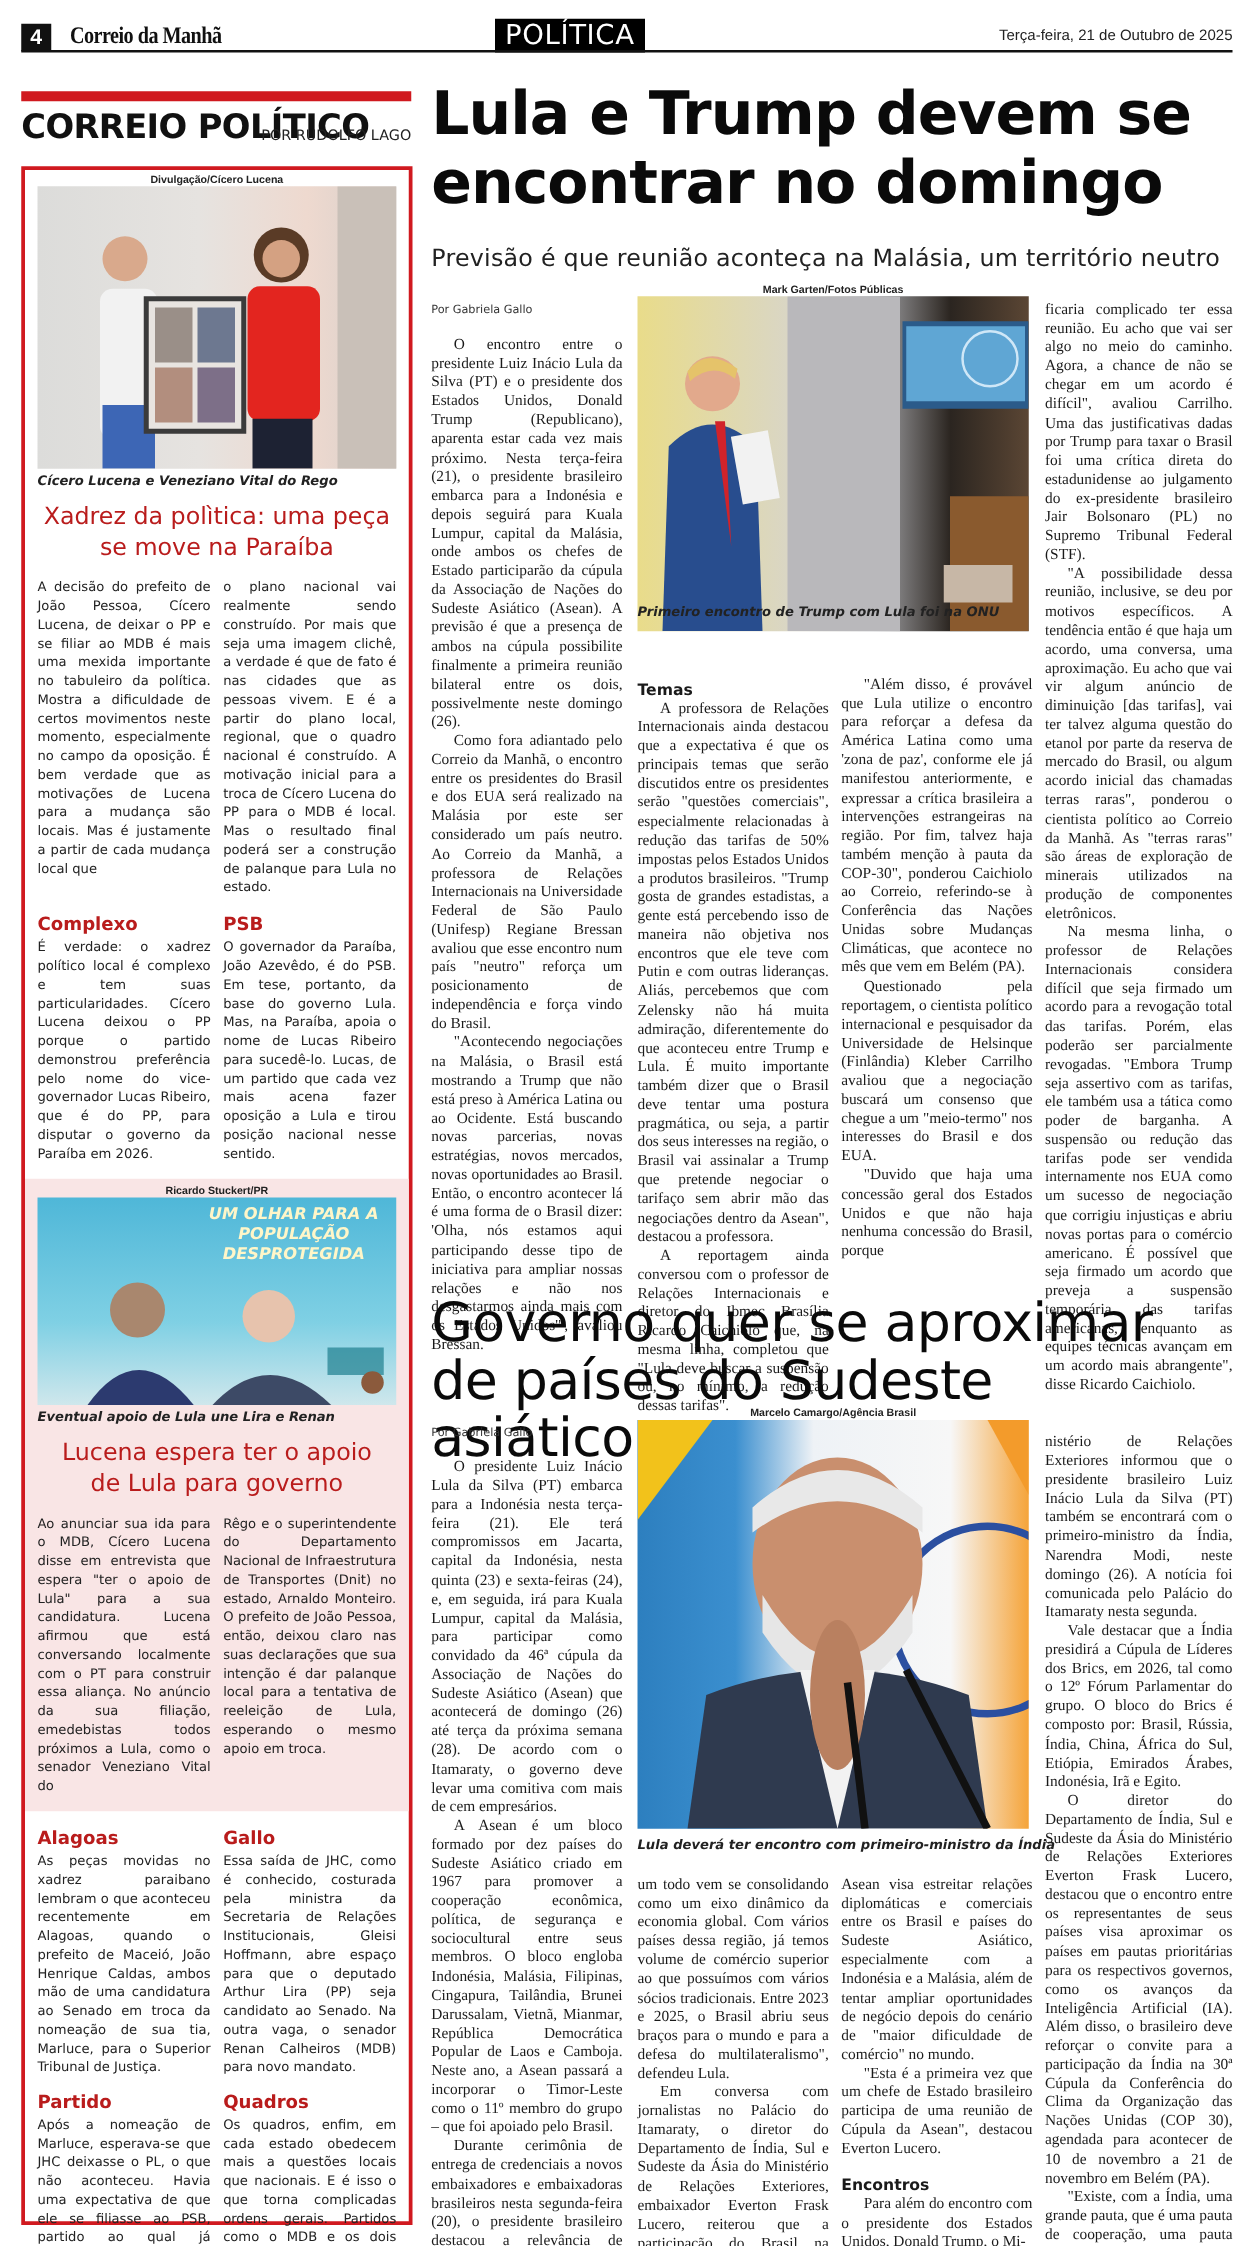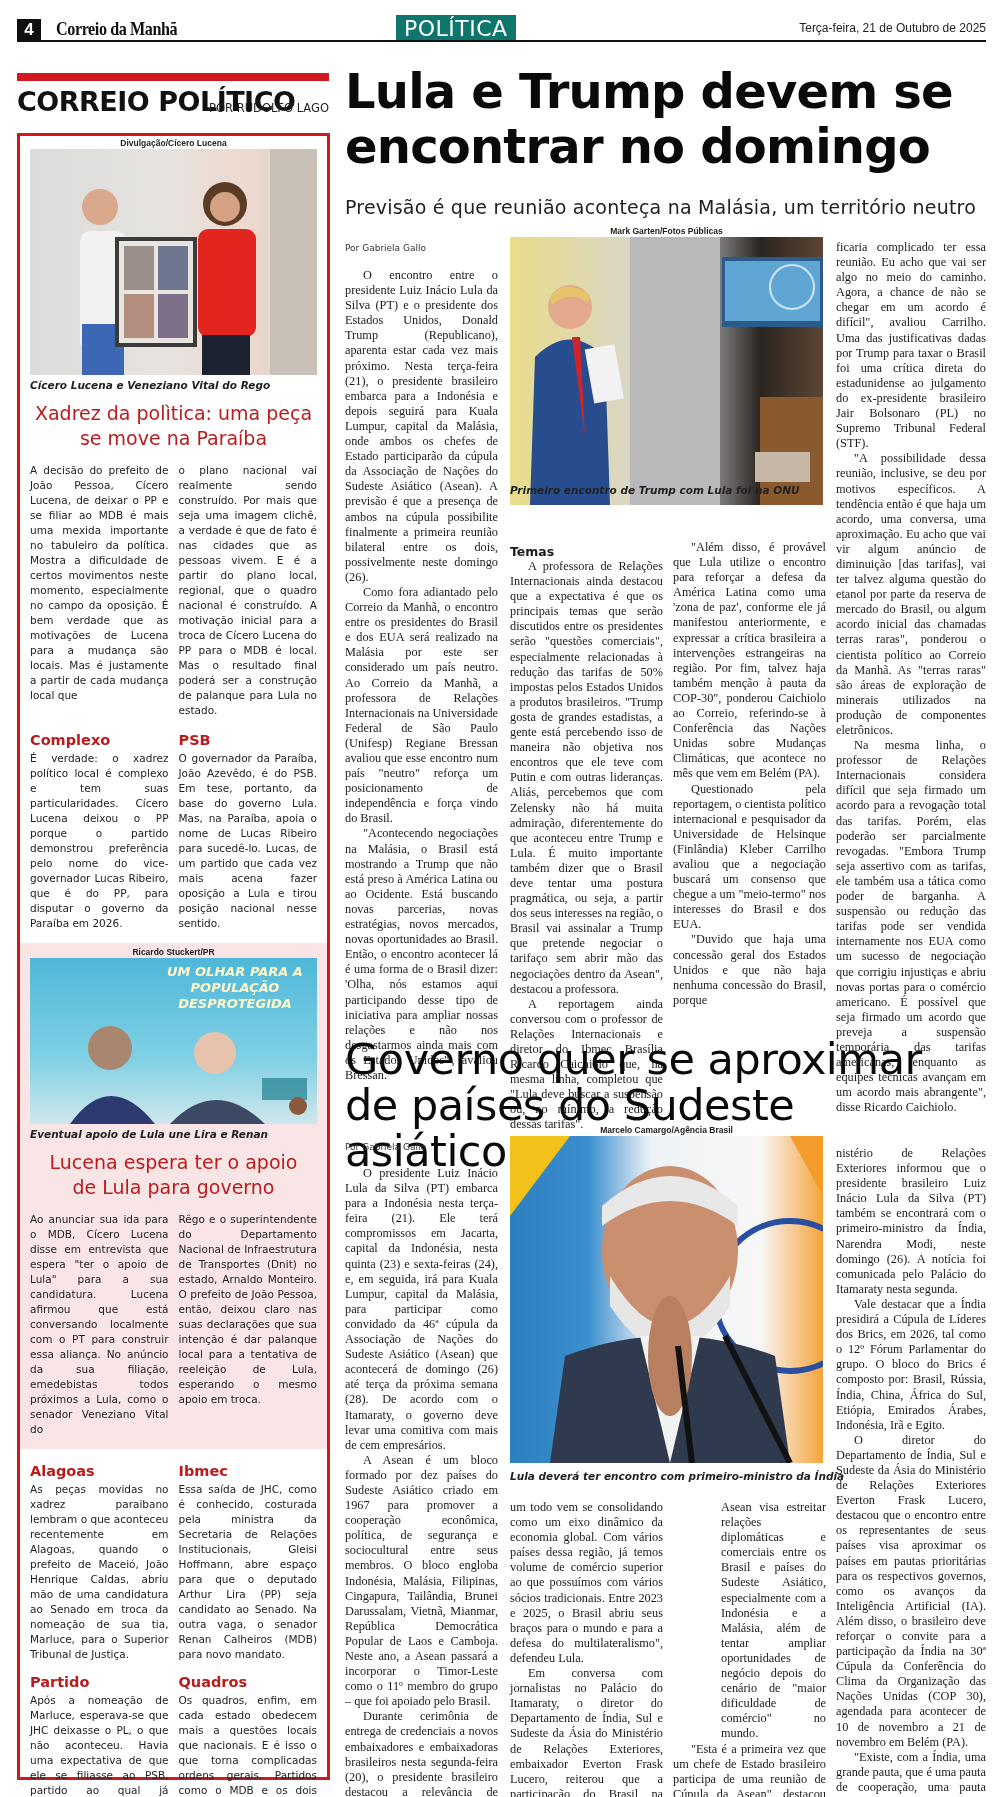"POLÍTICA" .section { background: #0f766e -> #000000 }
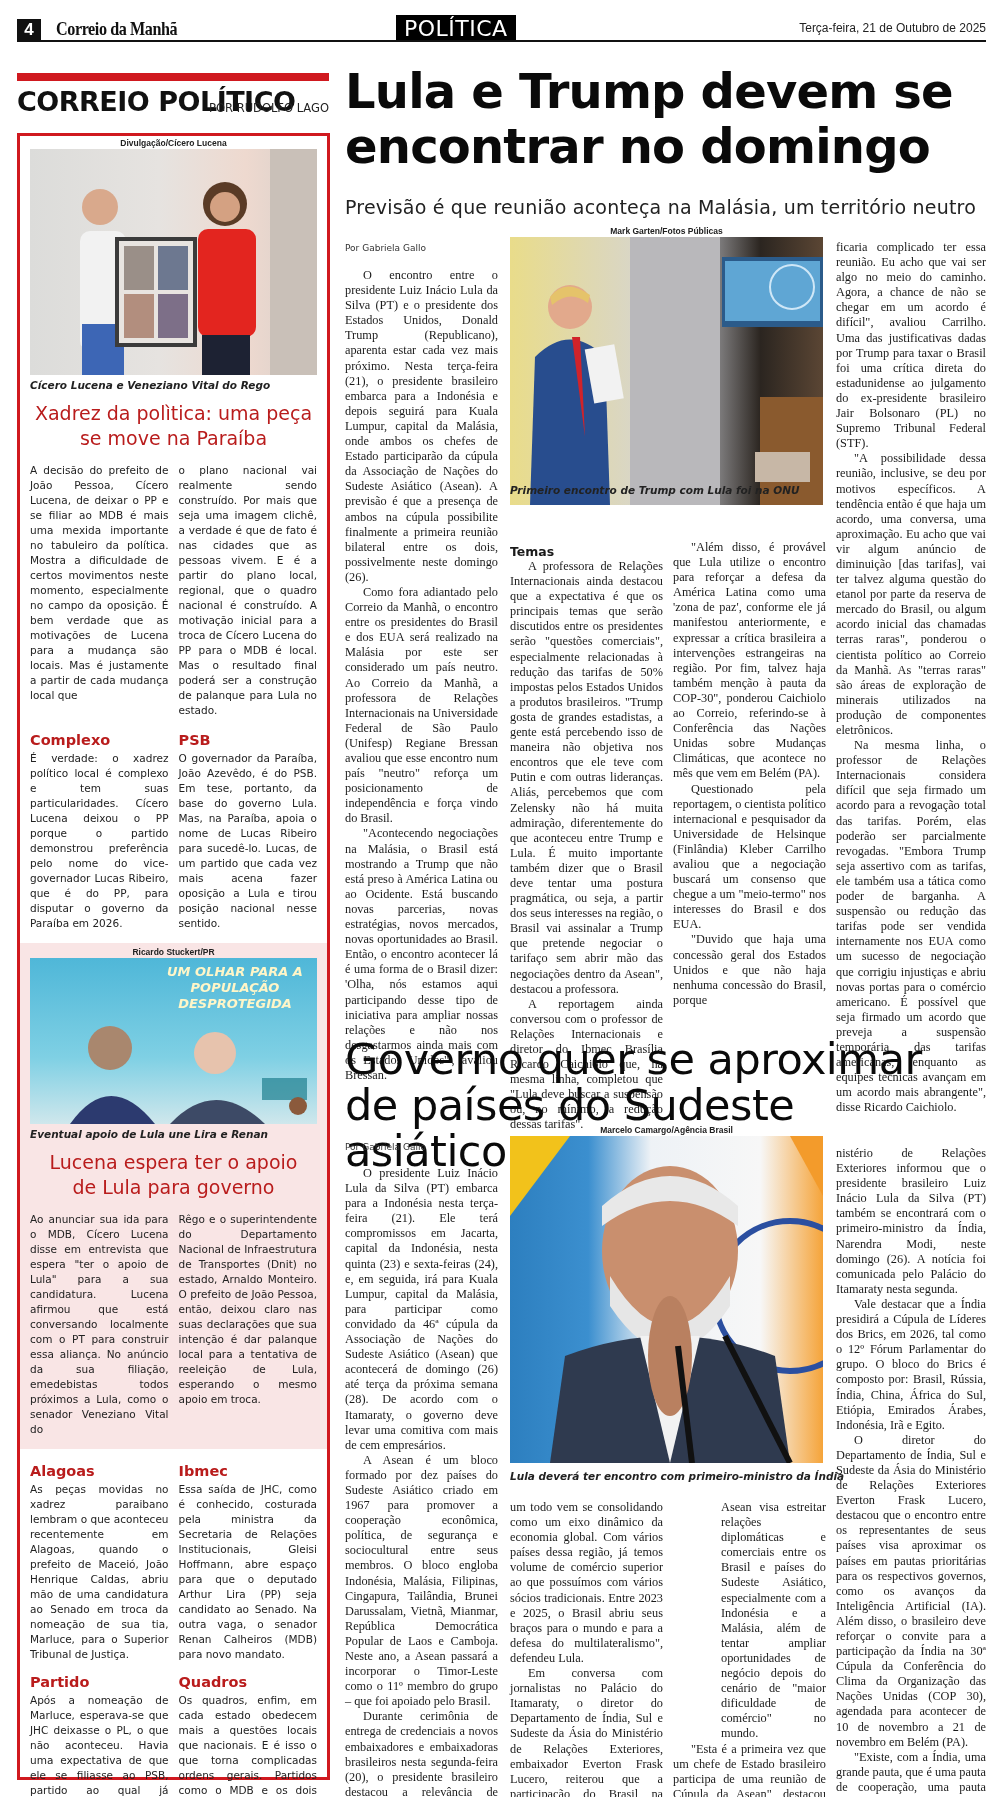"Ibmec" div.lsub { text: Ibmec -> Gallo }
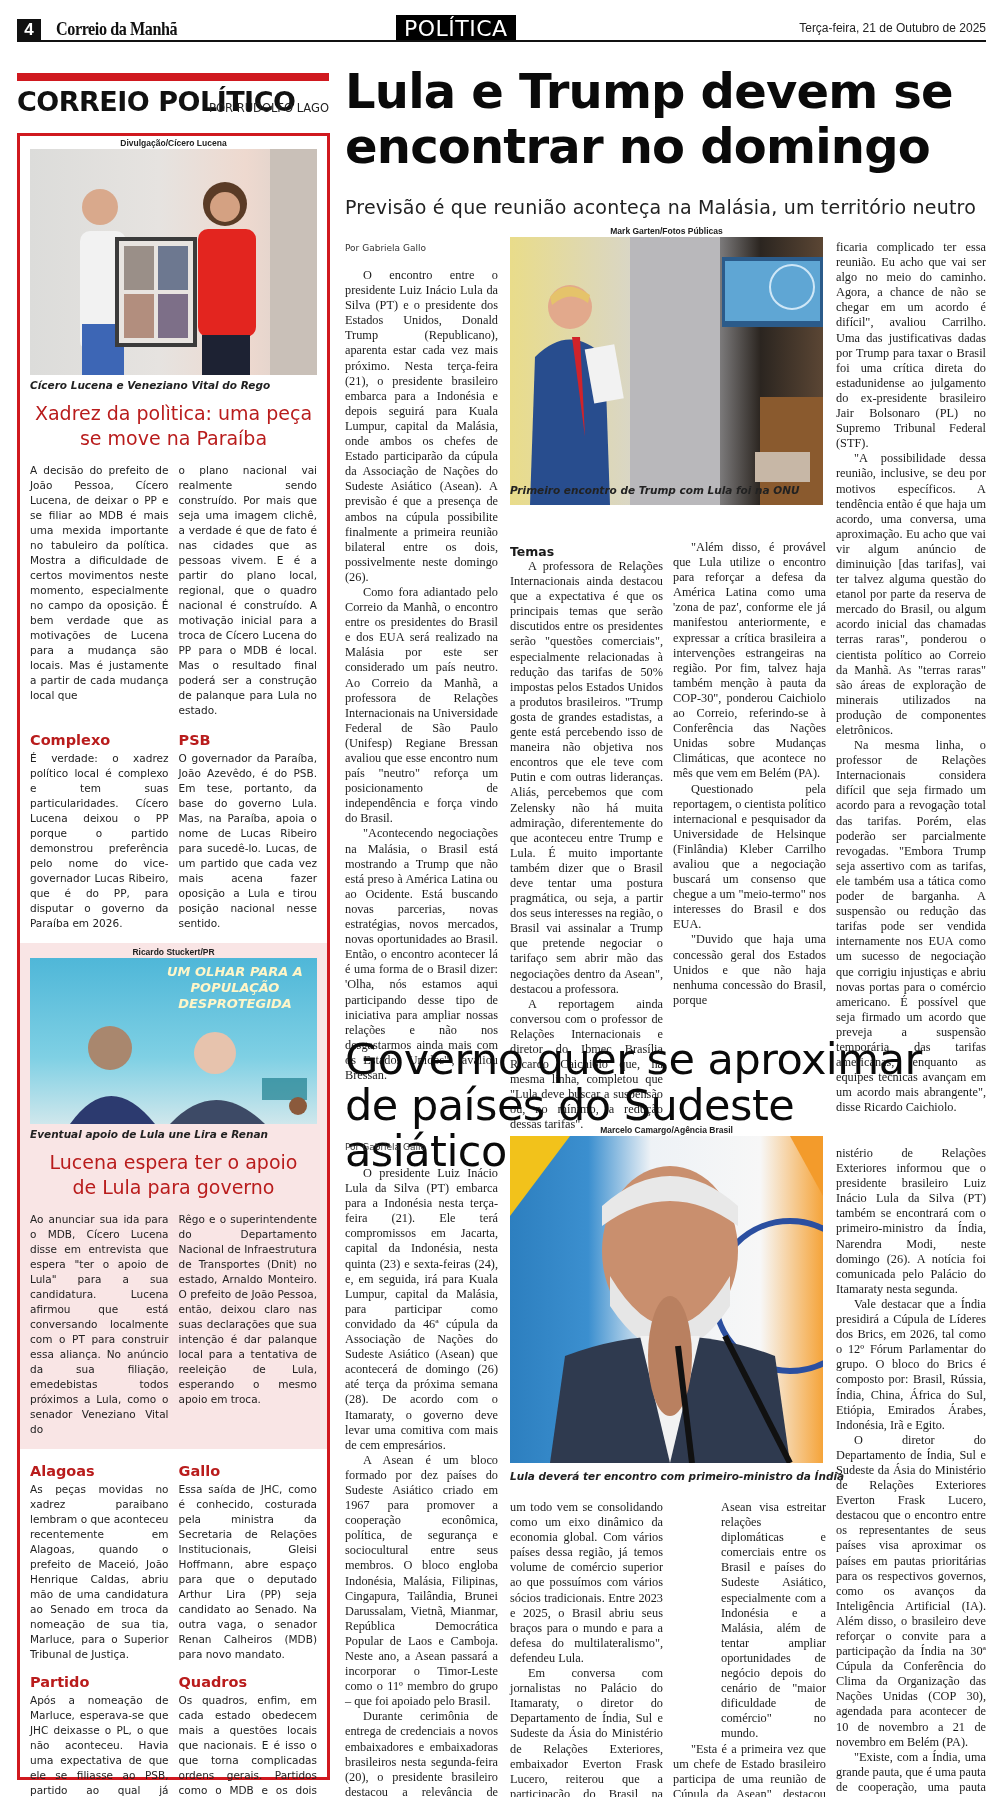"As peças movidas no xadrez" div { text: abriu -> ambos }
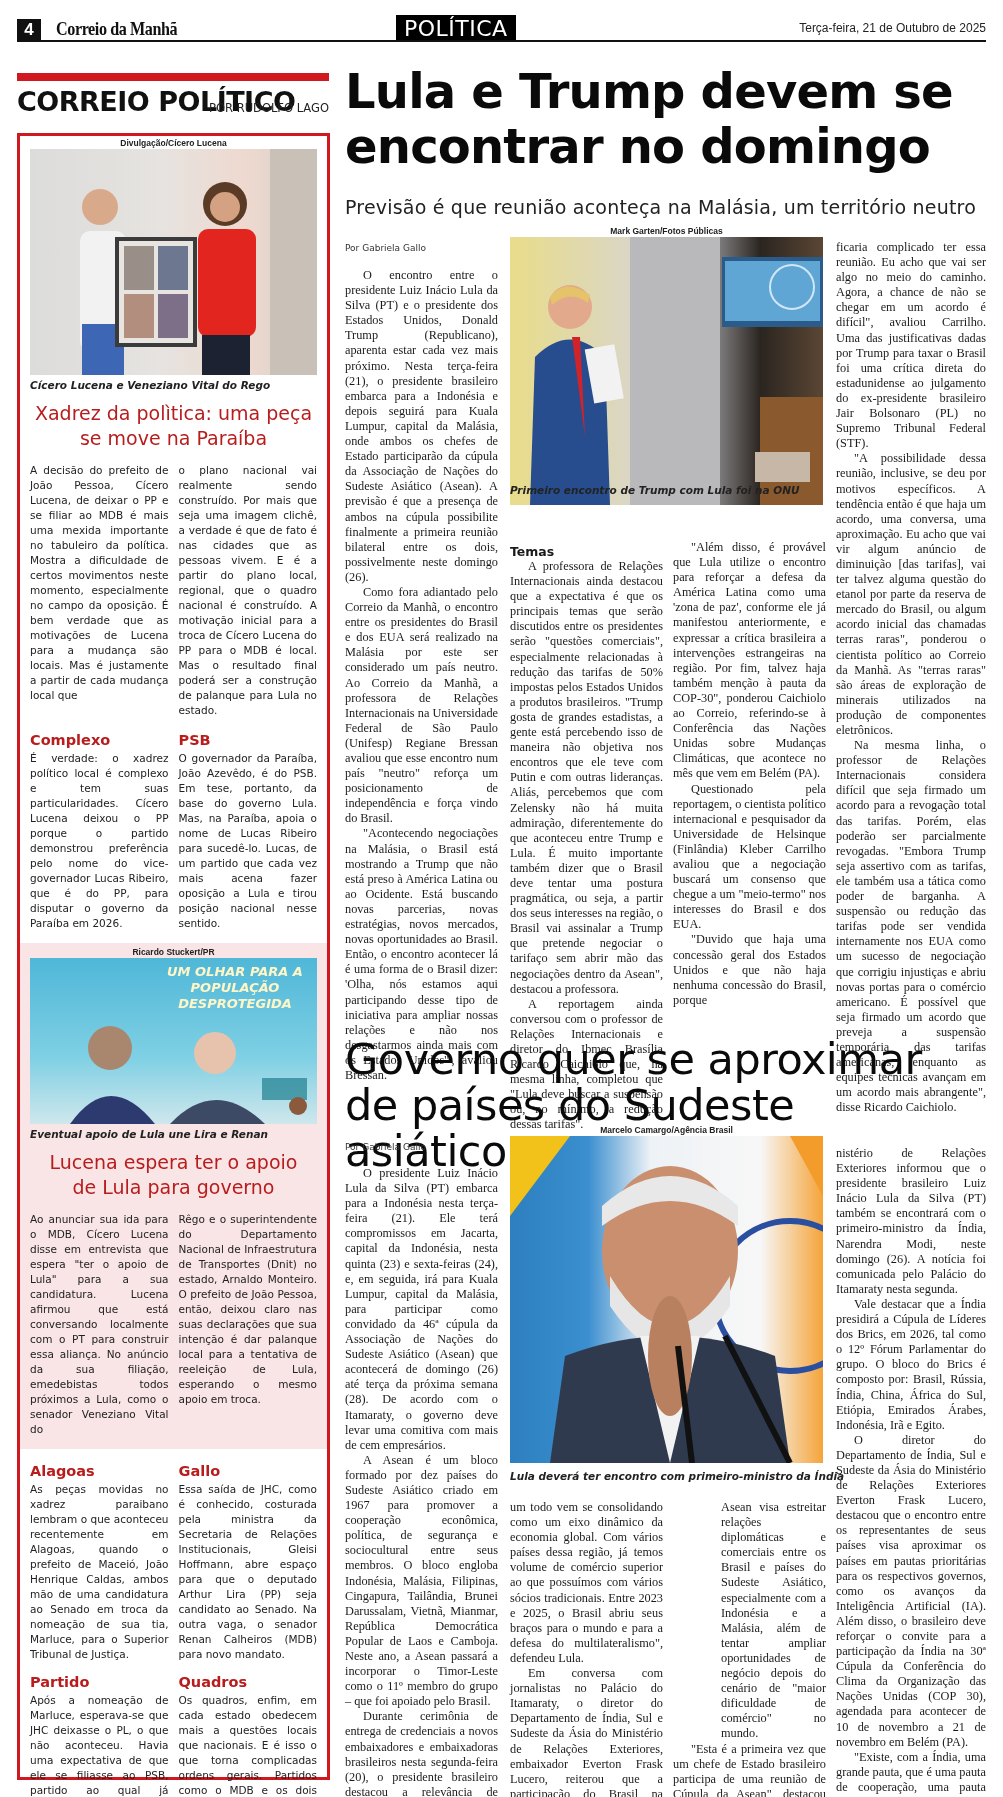"Asean visa estreitar relações" p { margin-left: 48px -> none }
